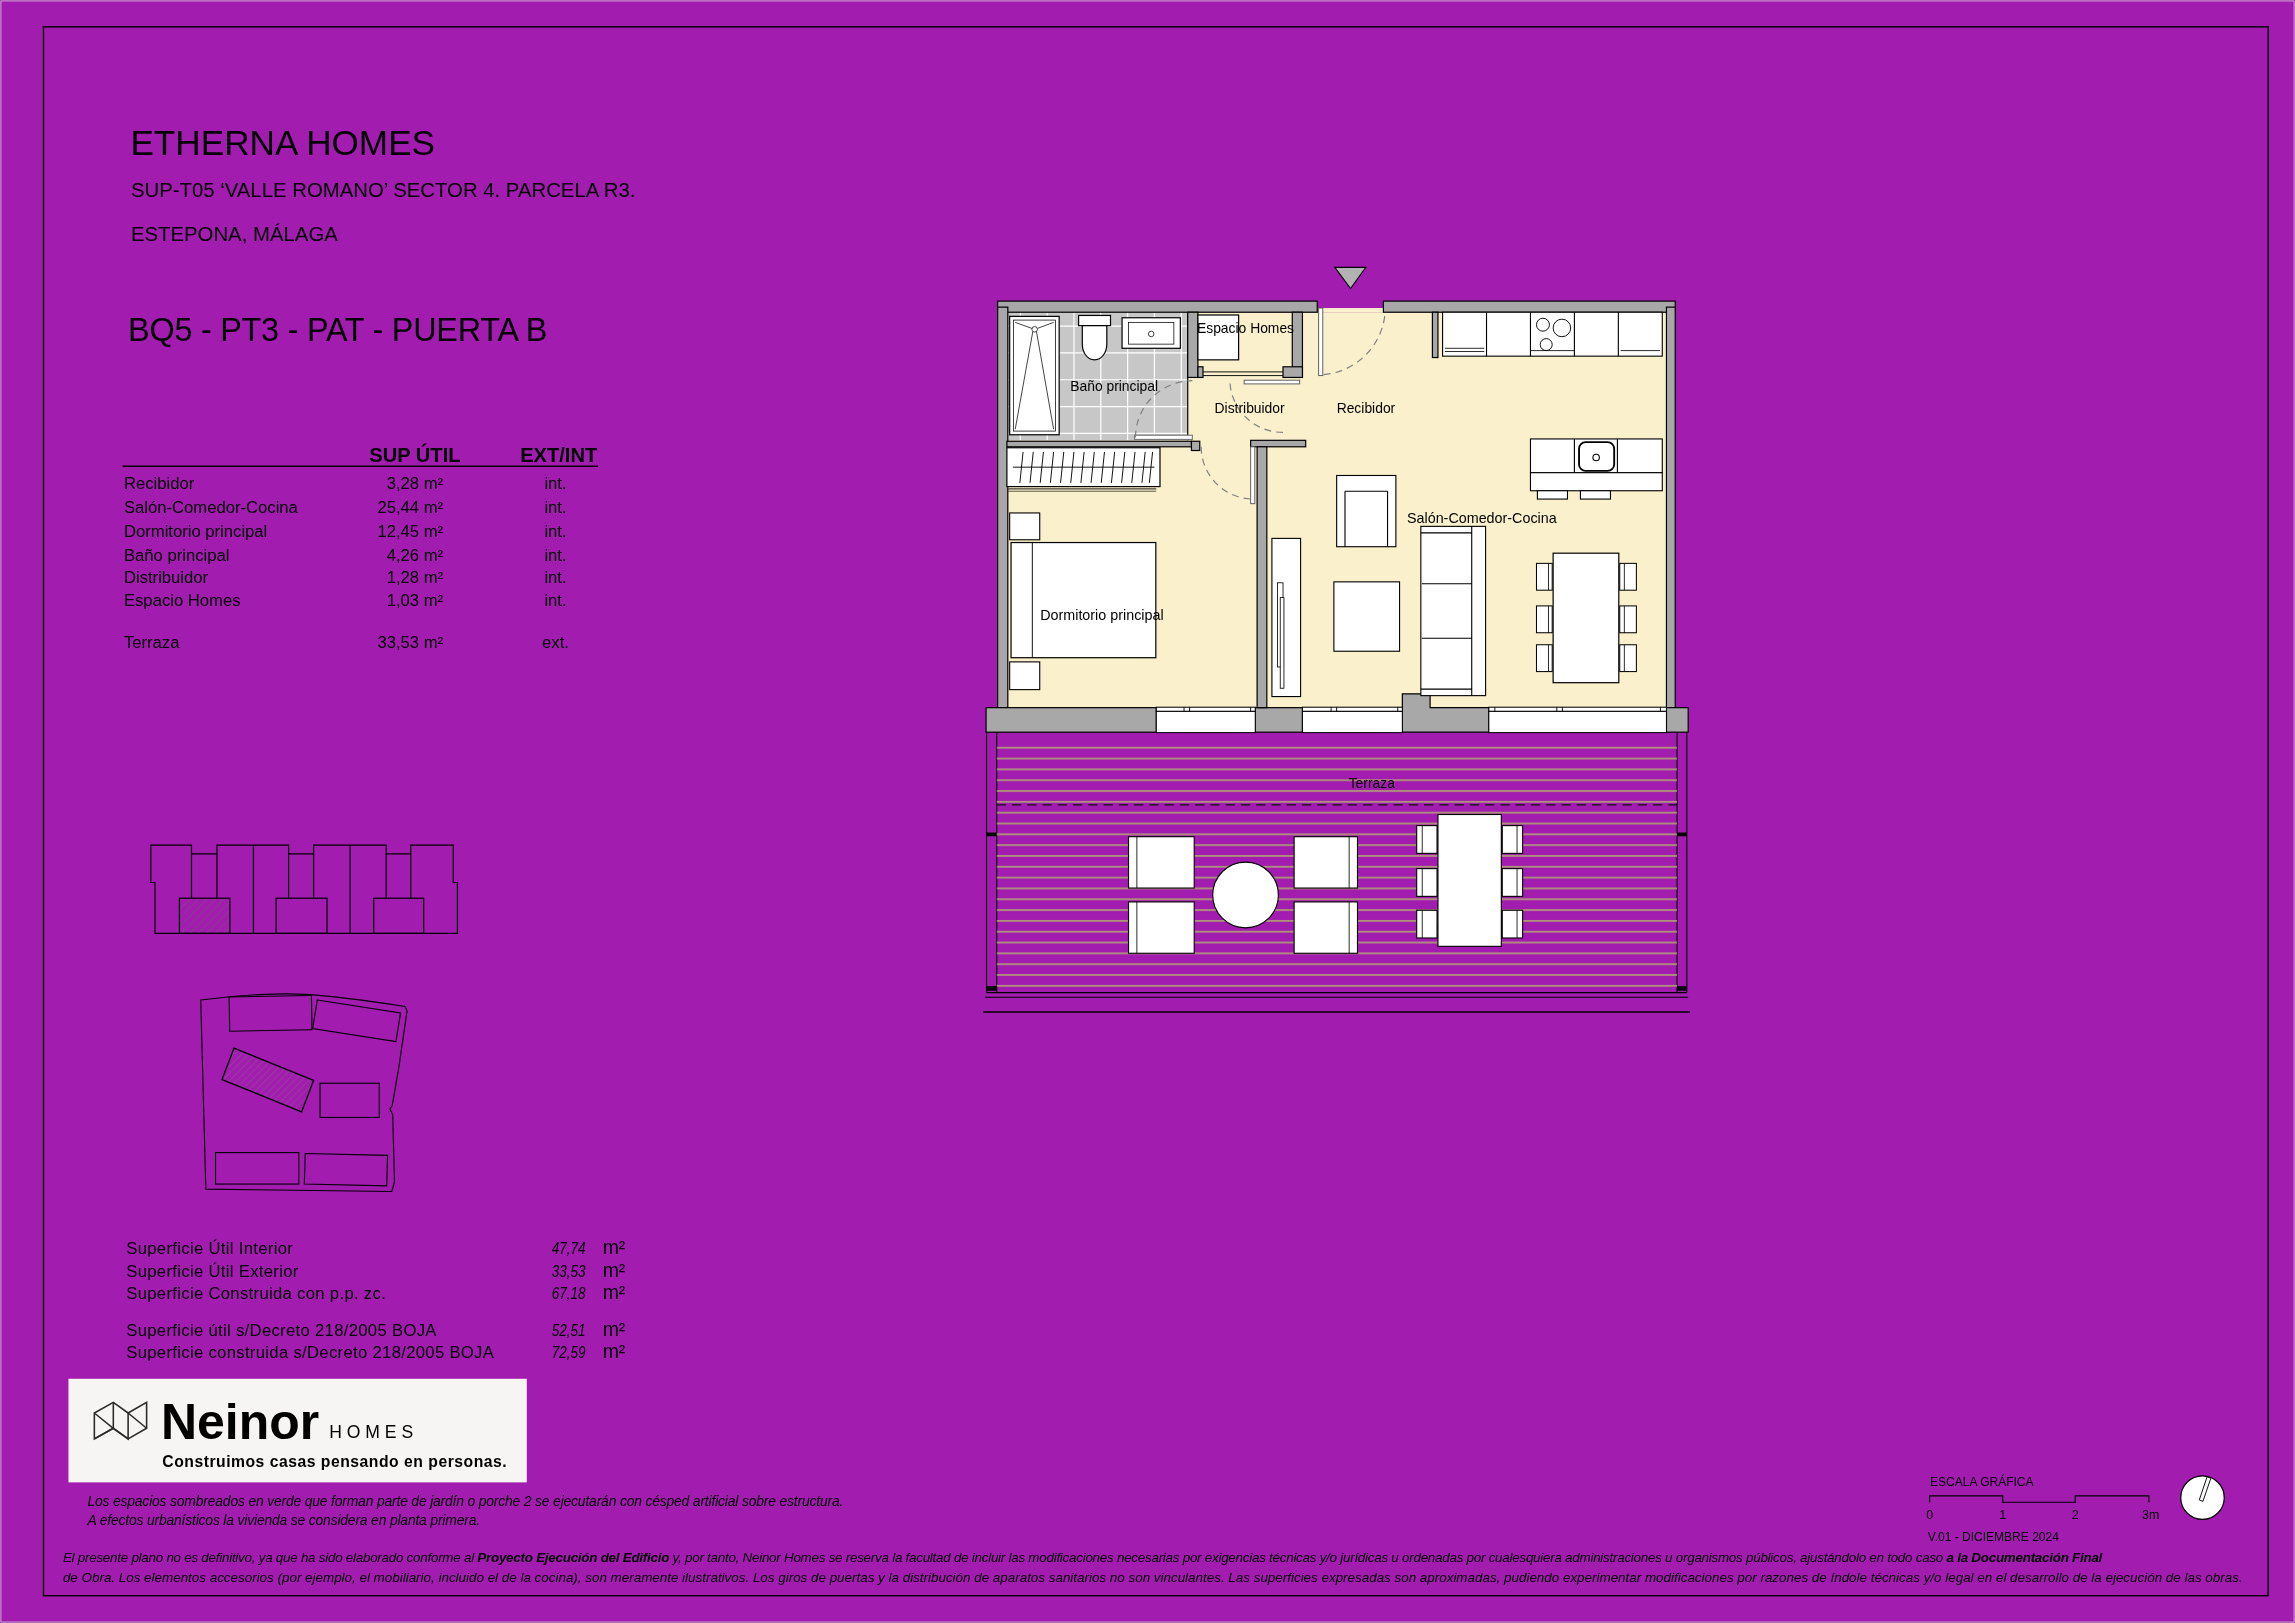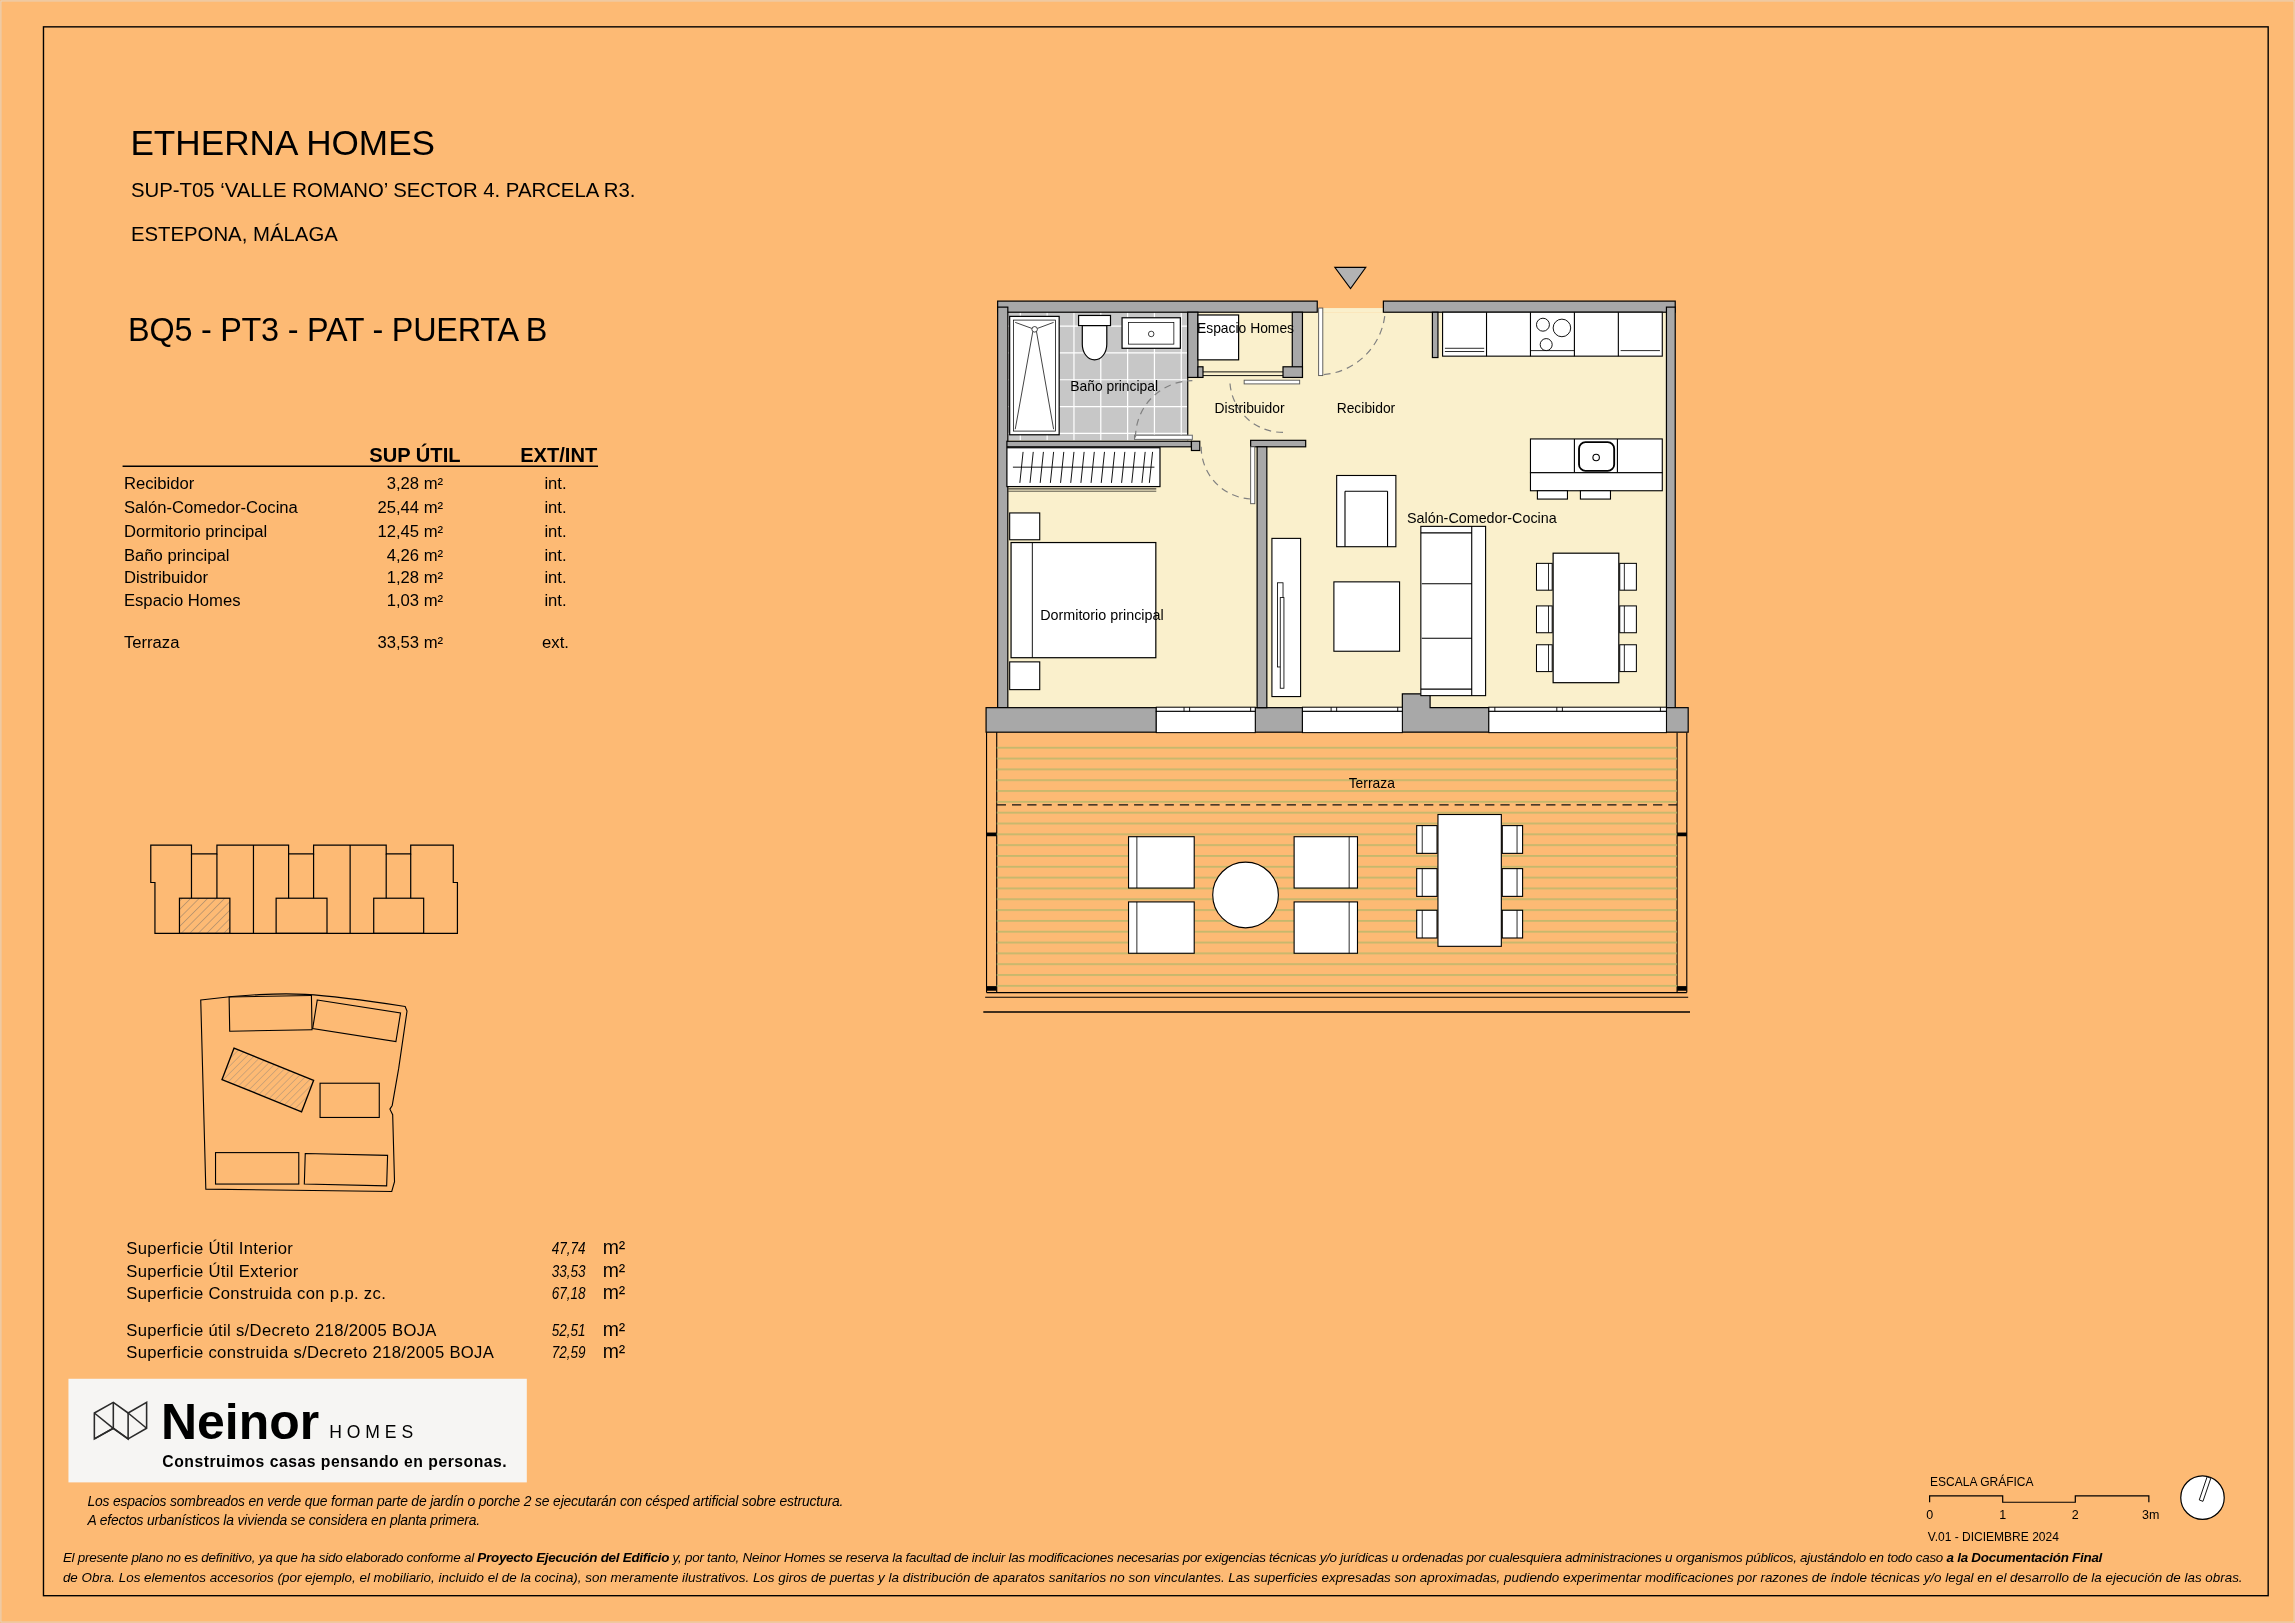"ETHERNA HOMES" #page { background: #fdba74 -> #a21caf }
